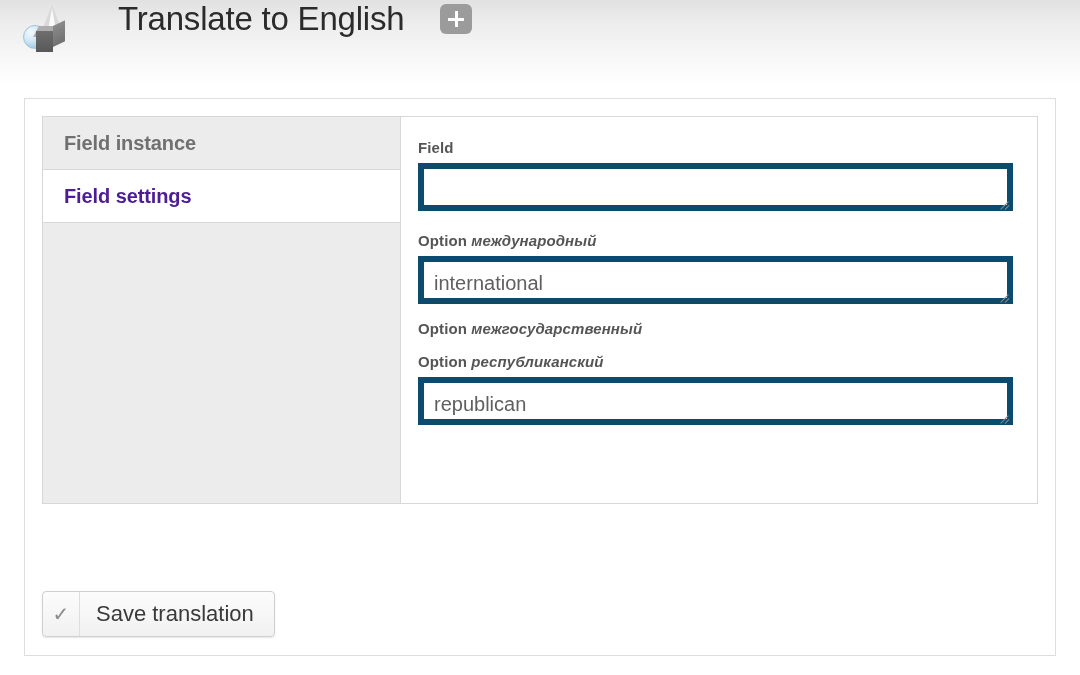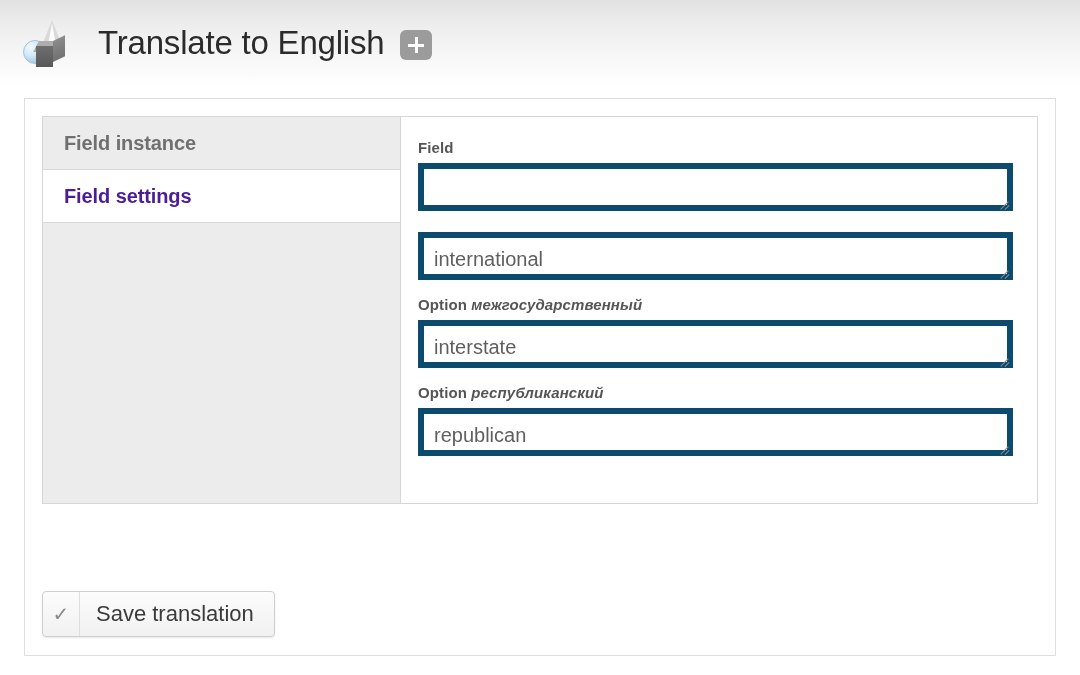"Translate to English" .header { align-items: center -> none; gap: none -> 20px }
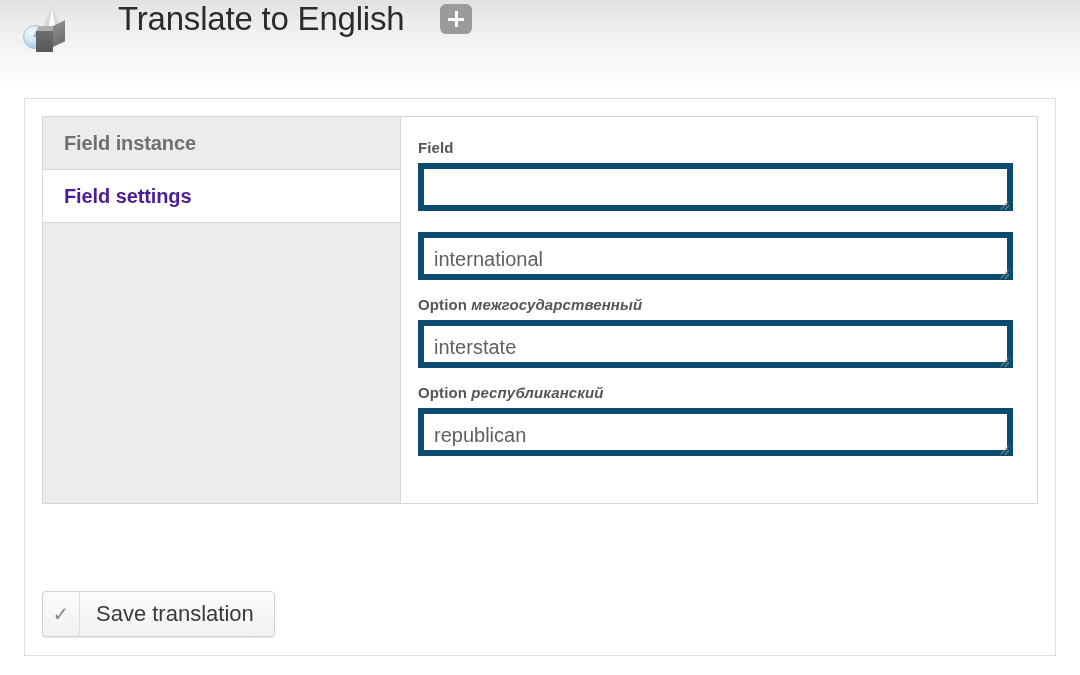"Option международный" div.field-label { html: none -> <div> <span>Option</span> <span>международный</span> </div> }
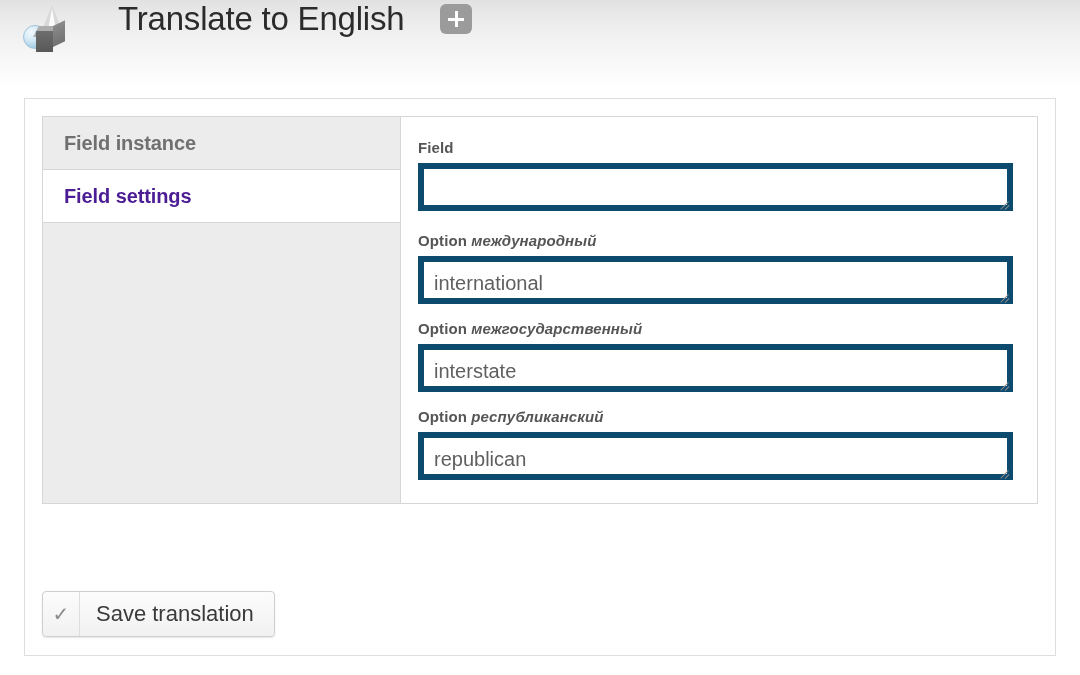"interstate" div.ta-wrap { html: <div> <textarea>interstate</textarea> <span> <span></span> <span></span> </span> </div> -> none }
